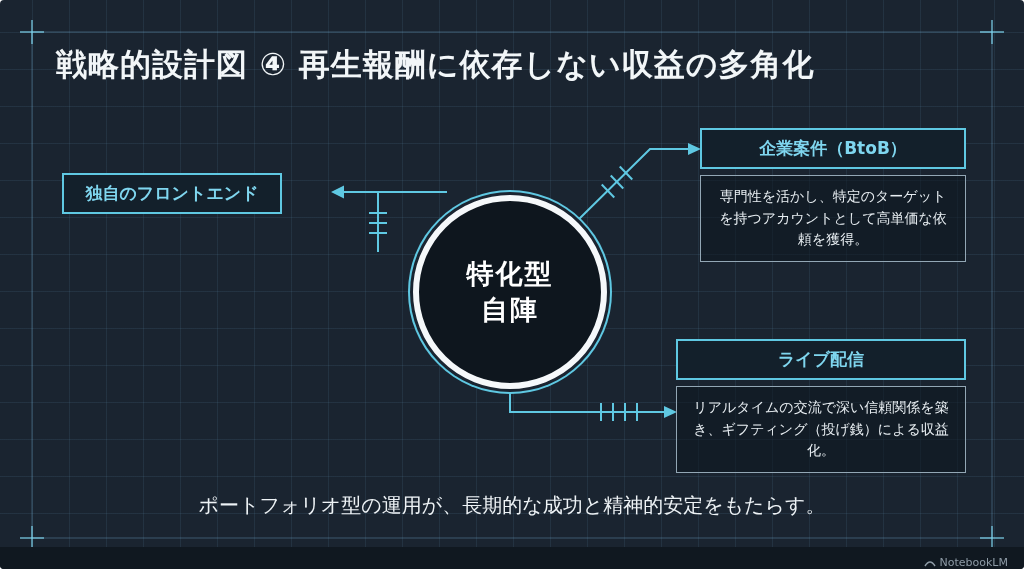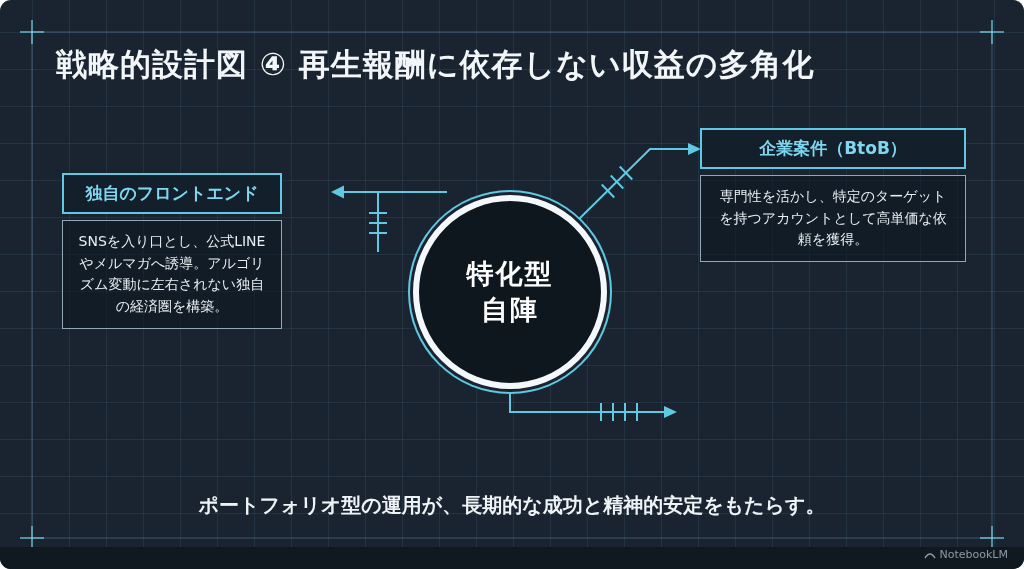"戦略的設計図 ④ 再生報酬に依存しない収益の多角化" .canvas { border-radius: 11px -> 4px }
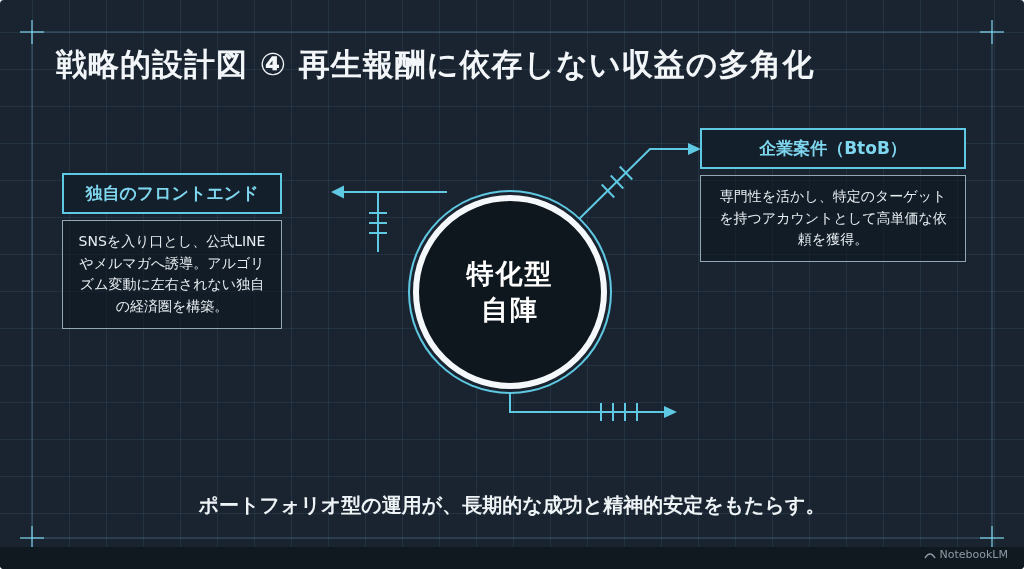"SNSを入り口とし、公式LINEやメルマガへ誘導。アルゴリズム変動に左右されない" div.node-body { html: <div>SNSを入り口とし、公式LINEやメルマガへ誘導。アルゴリズム変動に左右されない独自の経済圏を構築。</div> -> none }
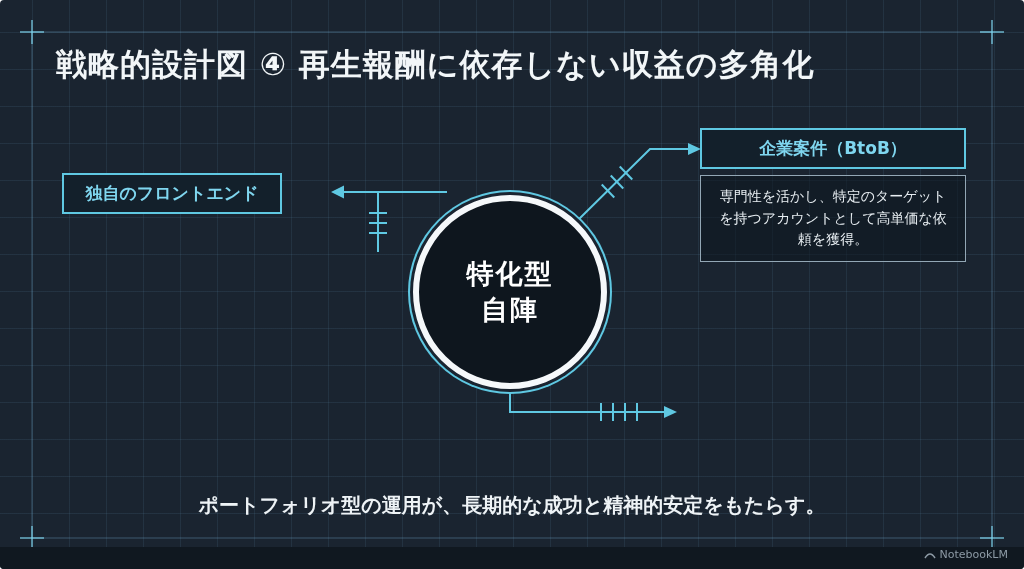"ライブ配信" div.node { html: none -> <div> <div>ライブ配信</div> <div>リアルタイムの交流で深い信頼関係を築き、ギフティング（投げ銭）による収益化。</div> </div> }
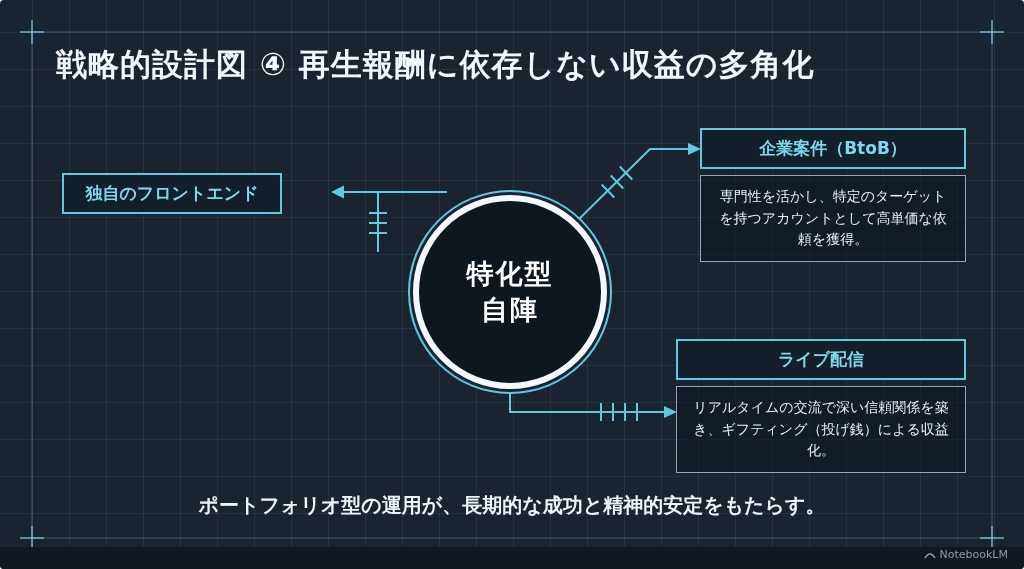"ポートフォリオ型の運用が、長期的な成功と精神的安定をもたらす。" .footer-note { font-weight: 700 -> 400 }
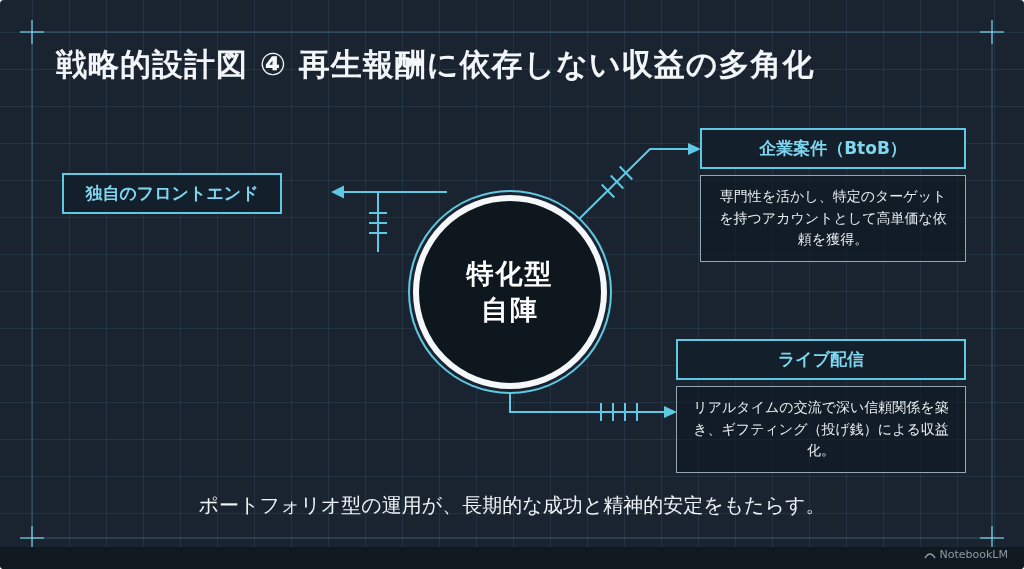"NotebookLM" .watermark { bottom: 8px -> 0 }
